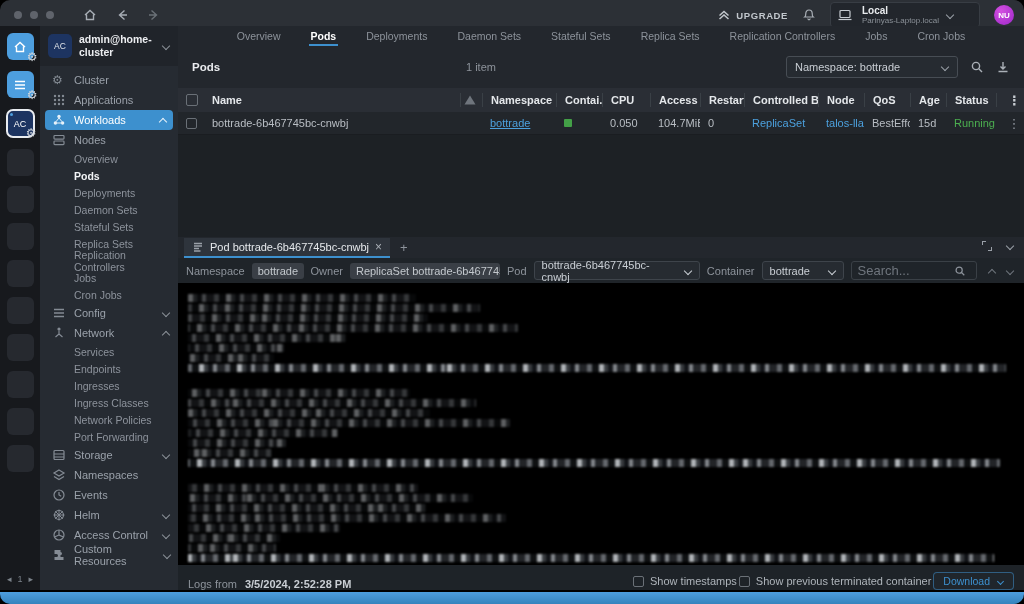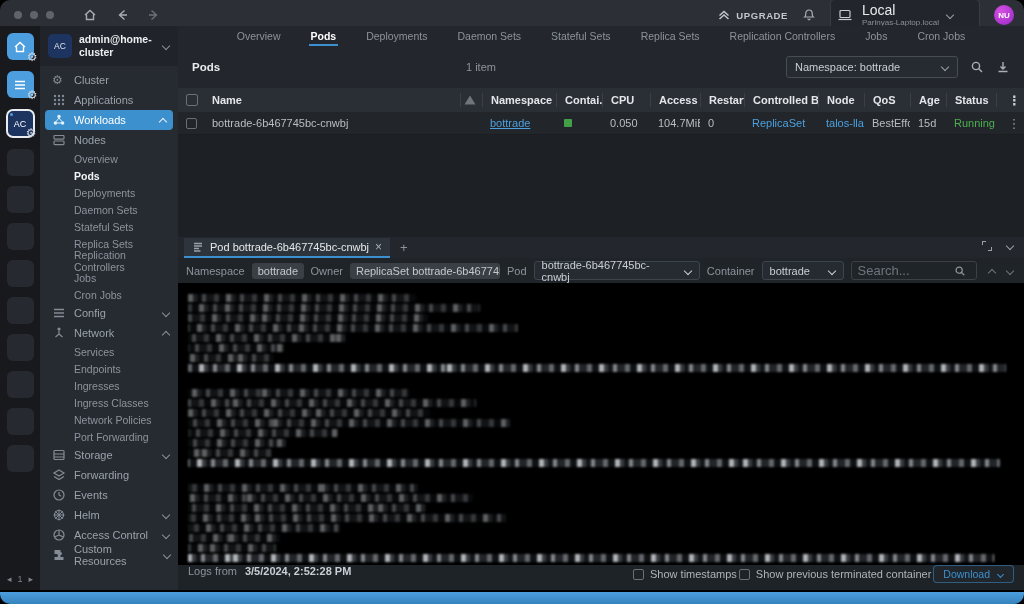"Local" .localname { font-size: 14px -> 10px; font-weight: normal -> bold }
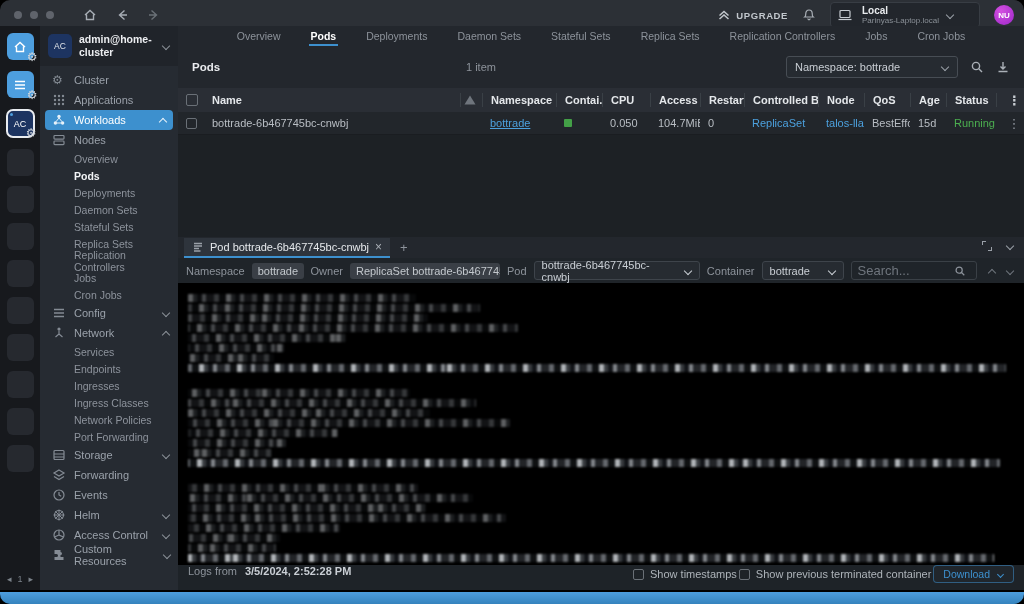"Forwarding" span { text: Forwarding -> Namespaces }
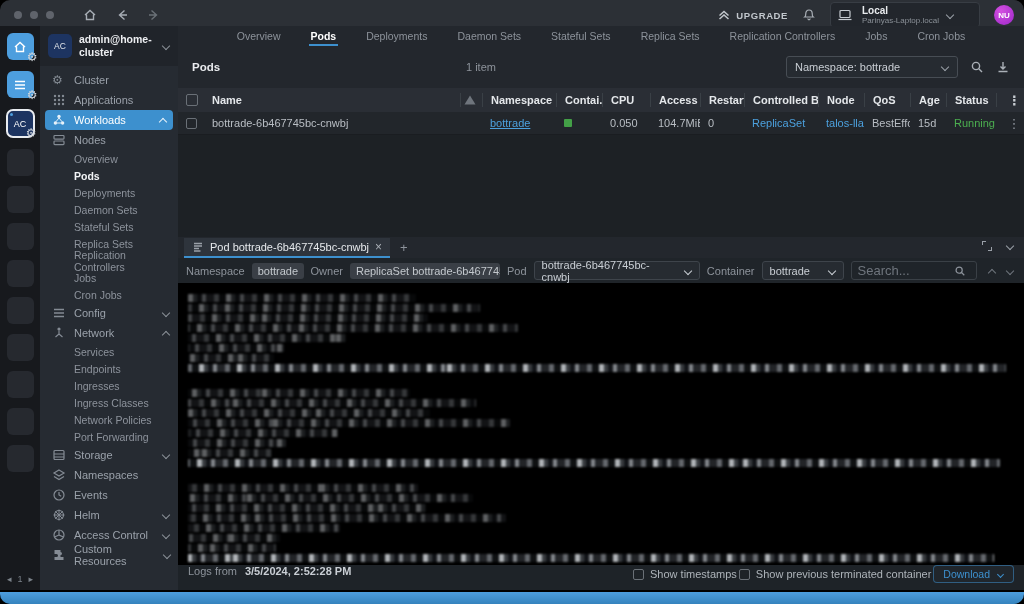"Logs from" .dock-foot { align-items: flex-start -> flex-end }
